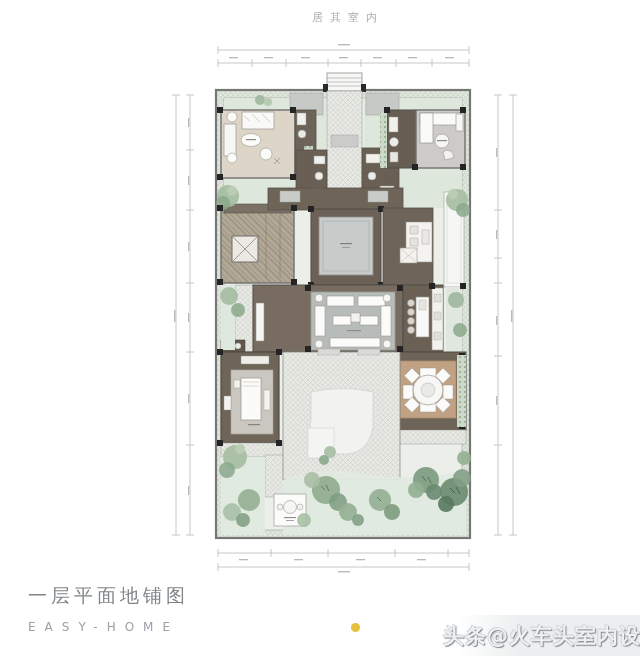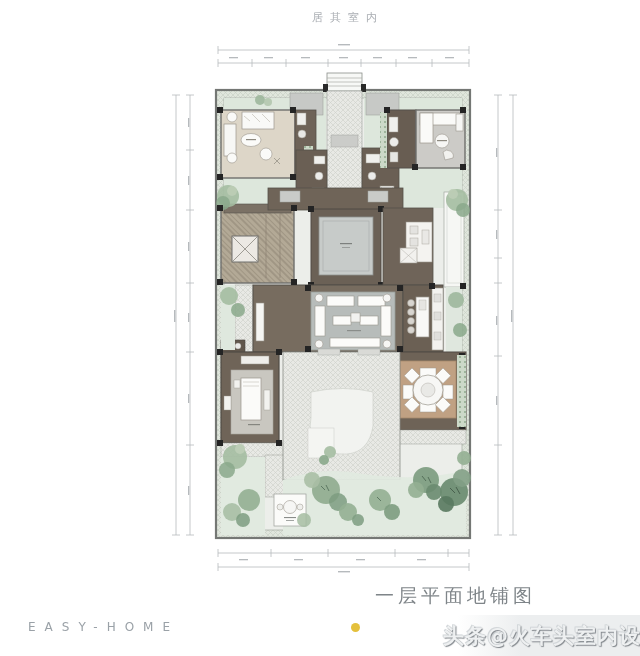"一层平面地铺图" .caption { text-align: right -> left }
